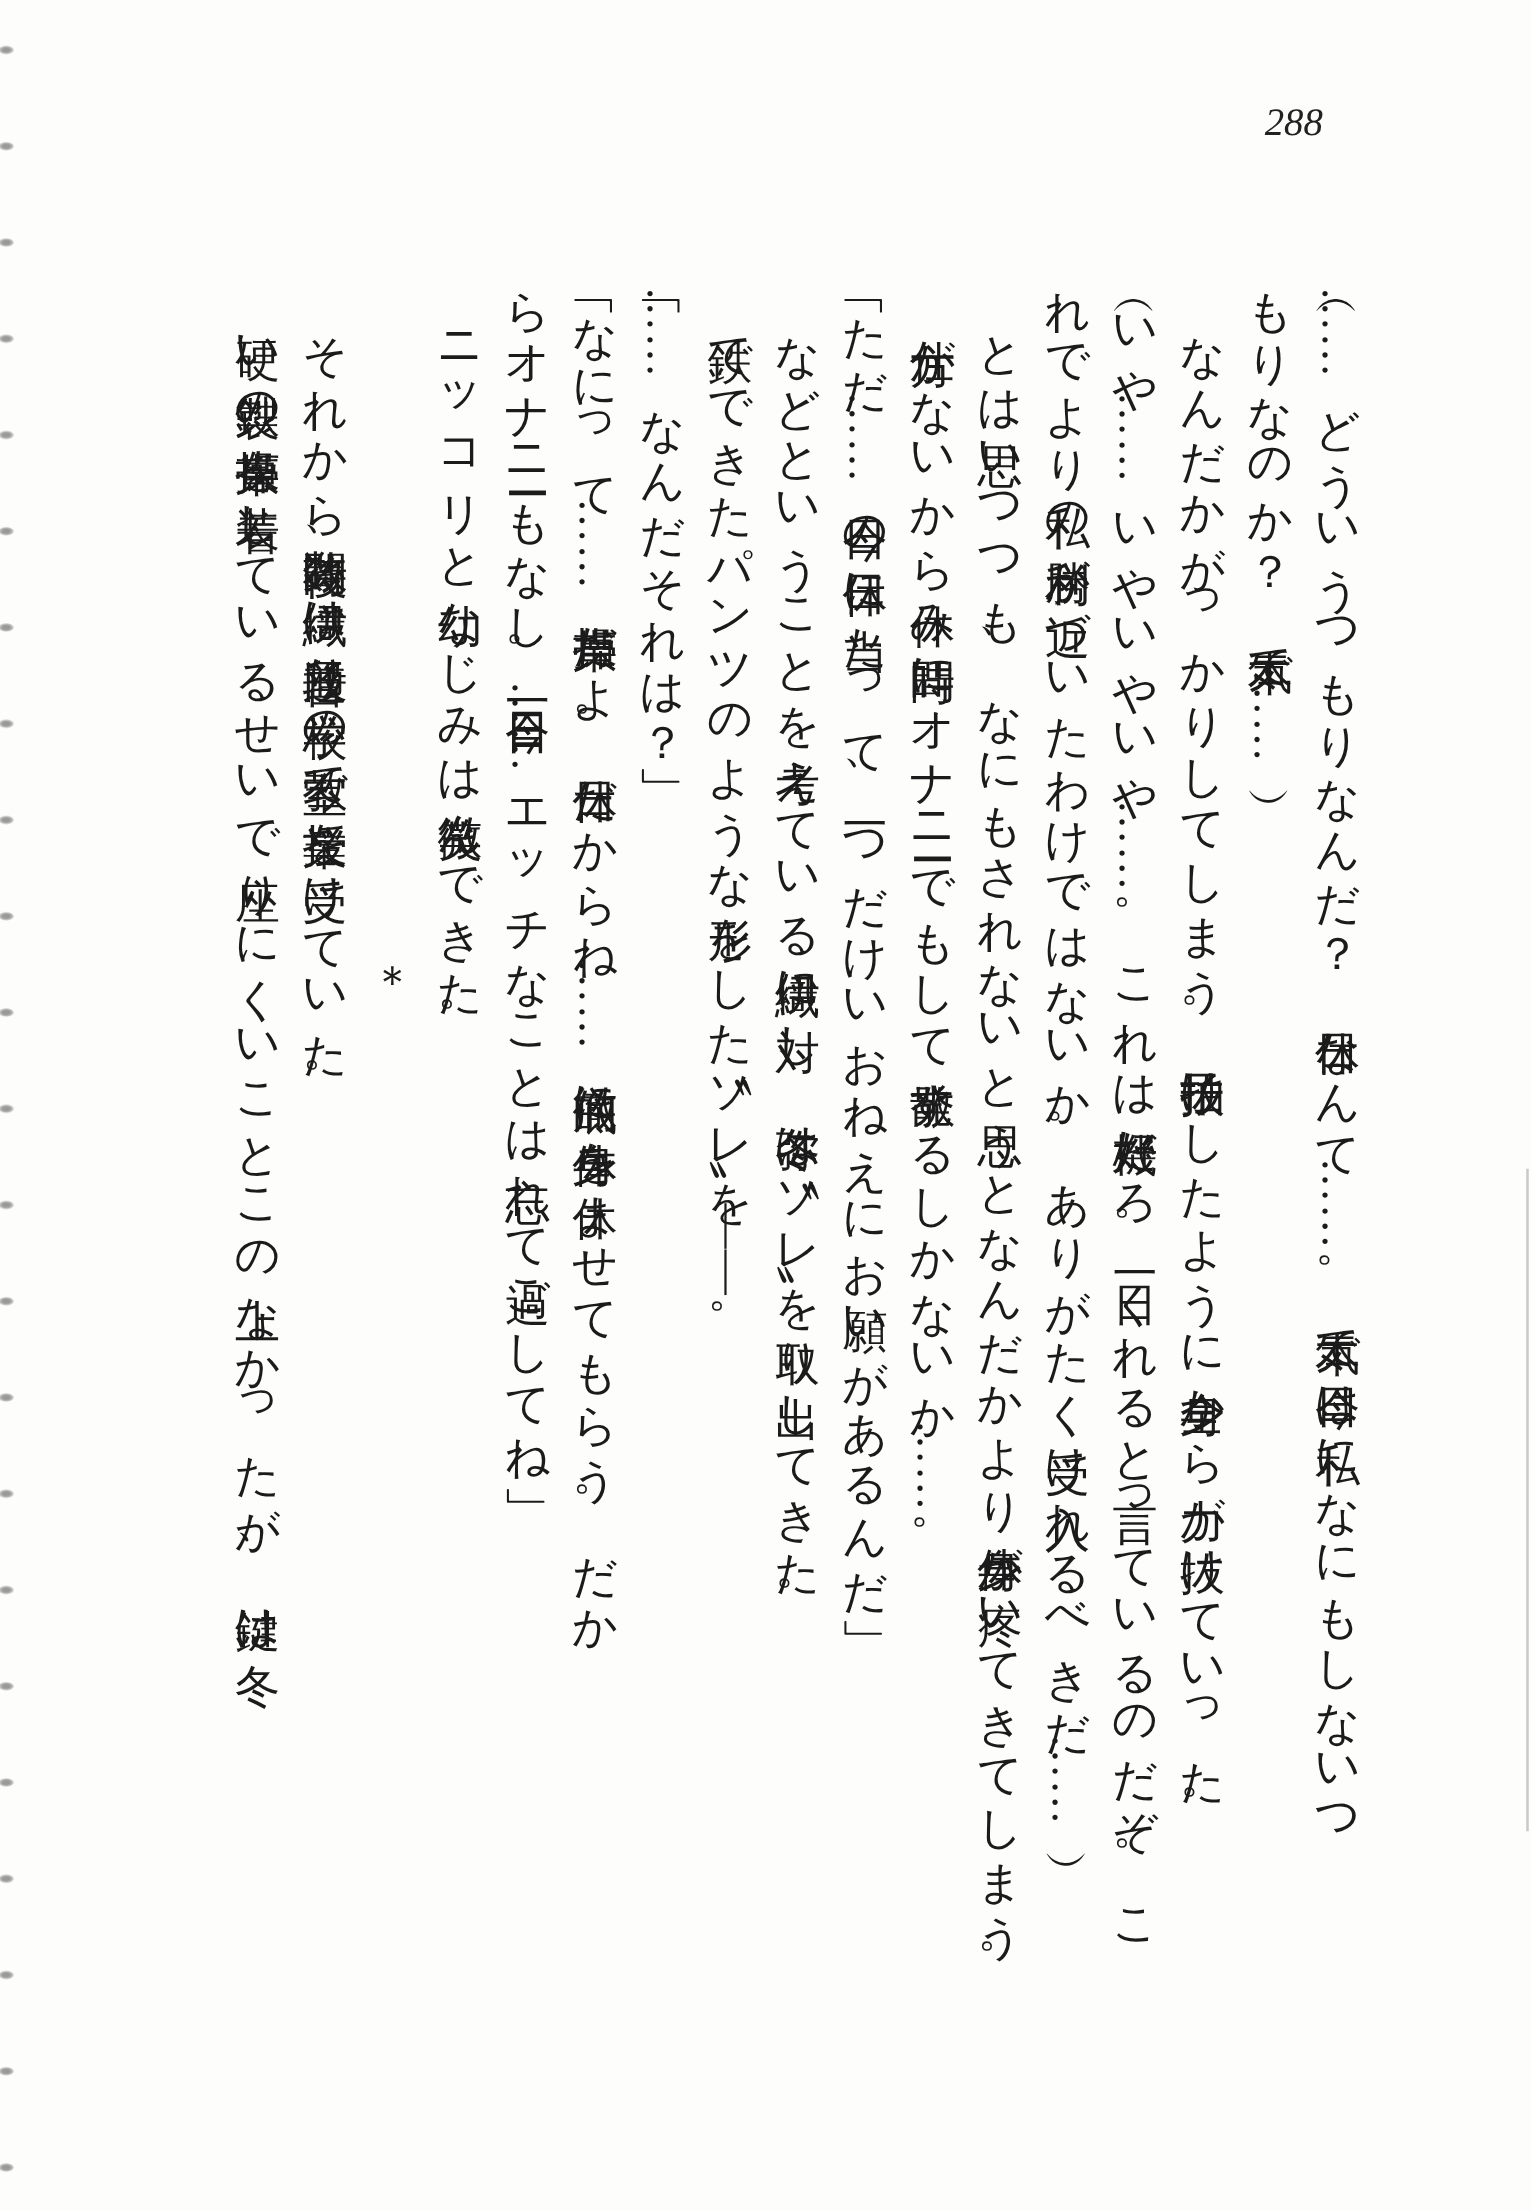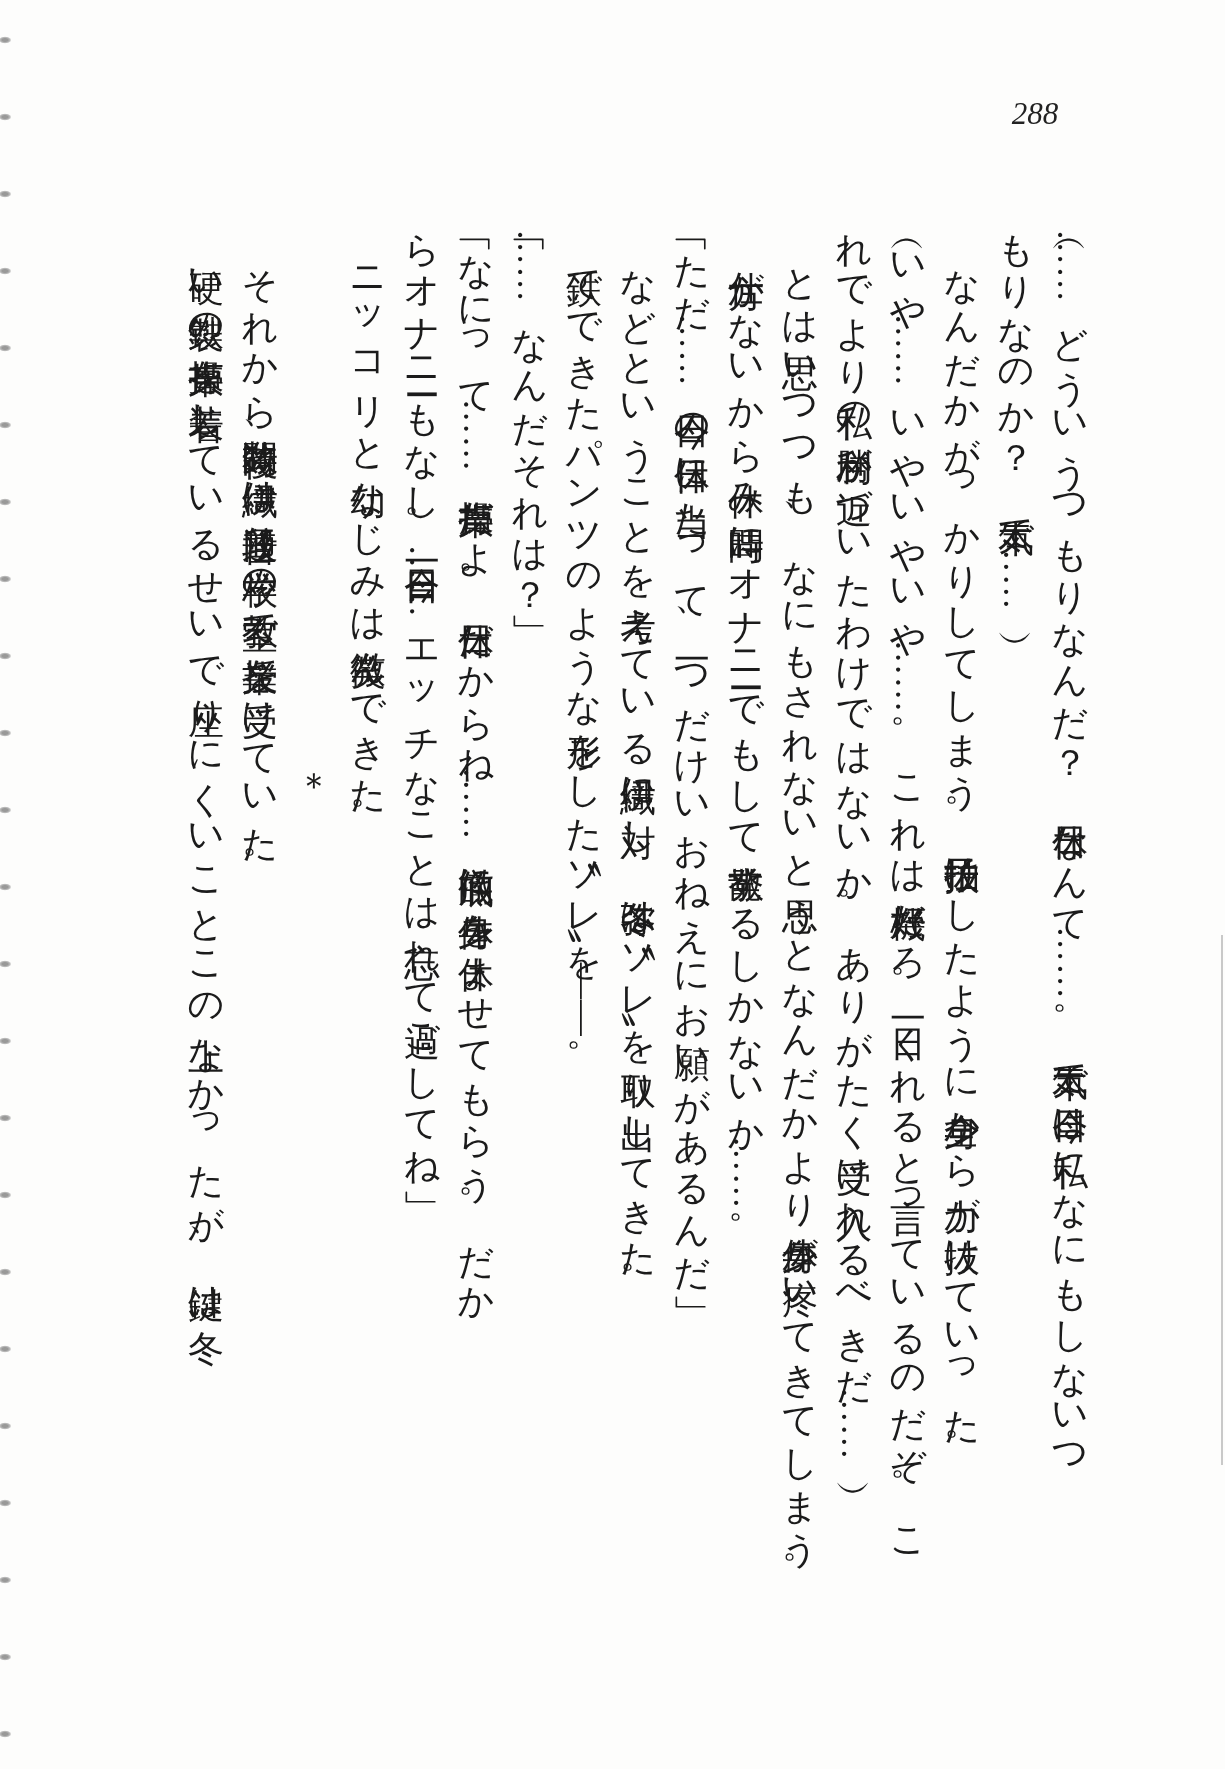"288" .page-number { top: 96px -> 80px }
